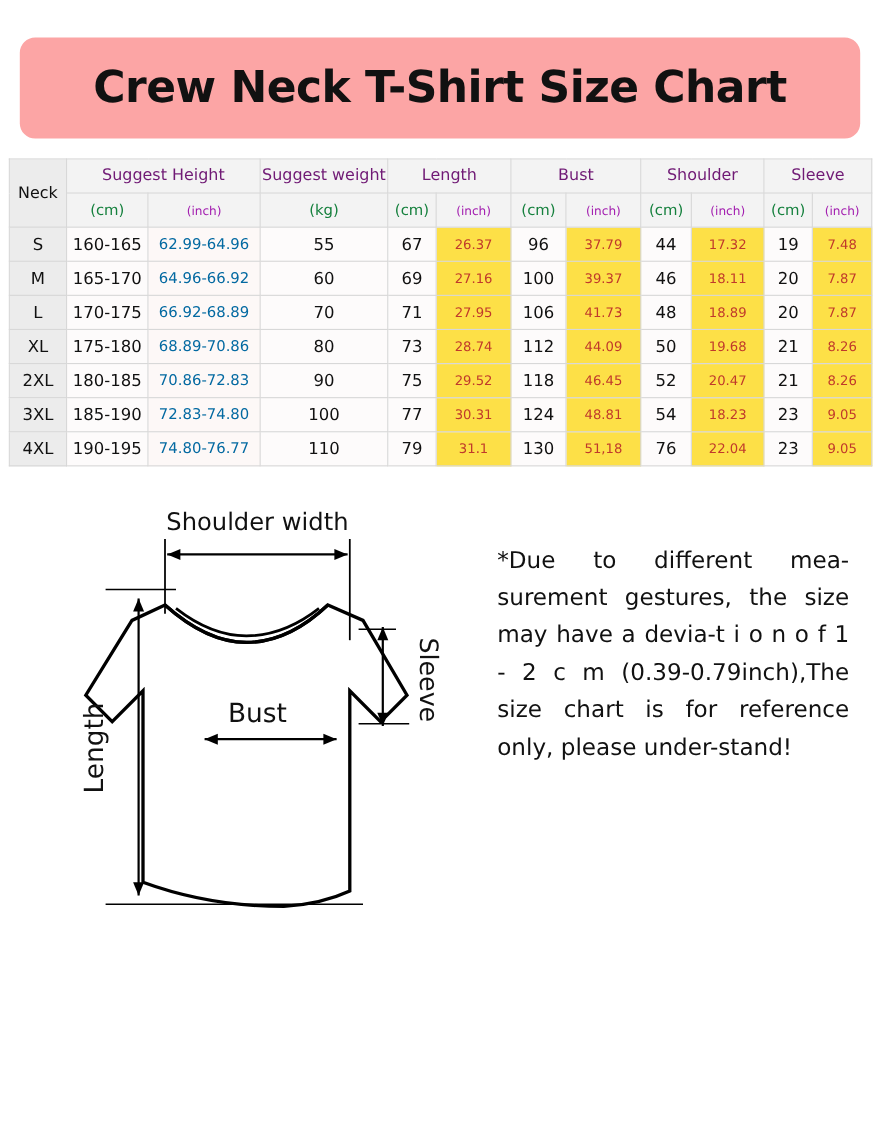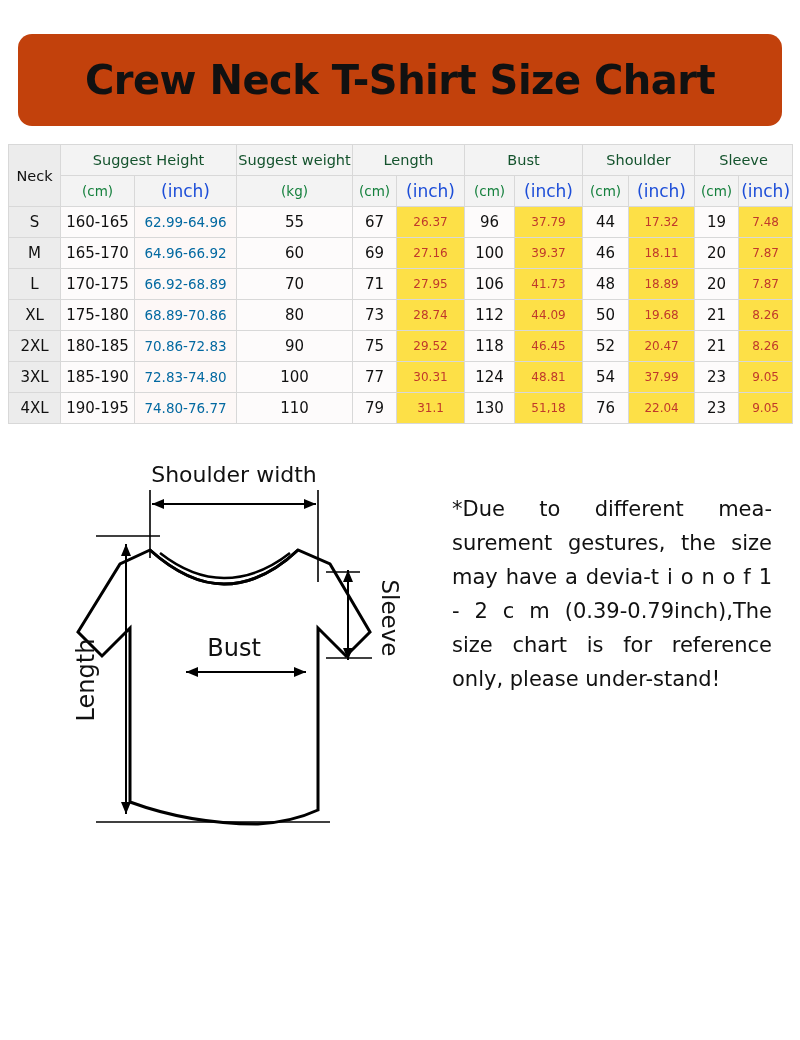"Crew Neck T-Shirt Size Chart" .title-band { background: #c2410c -> #fca5a5 }
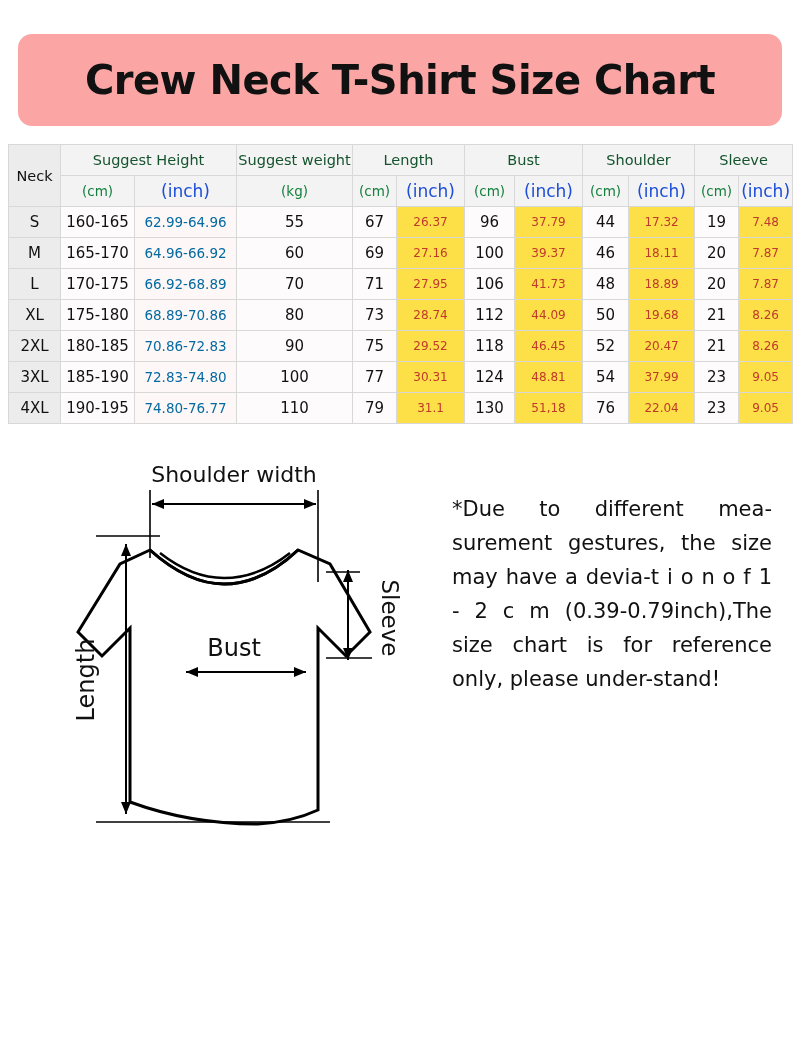"Suggest Height" .hdr-group { color: #14532d -> #701a75 }
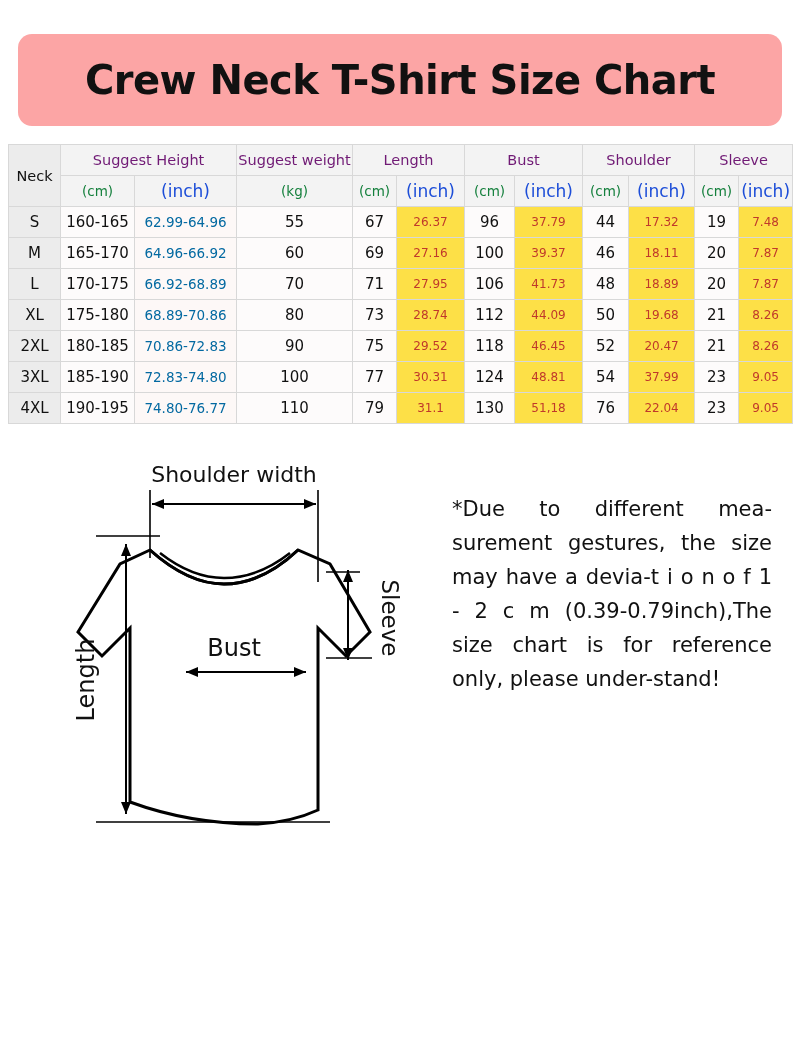"(inch)" .unit-inch { color: #1d4ed8 -> #a21caf; font-size: 17px -> 11px }
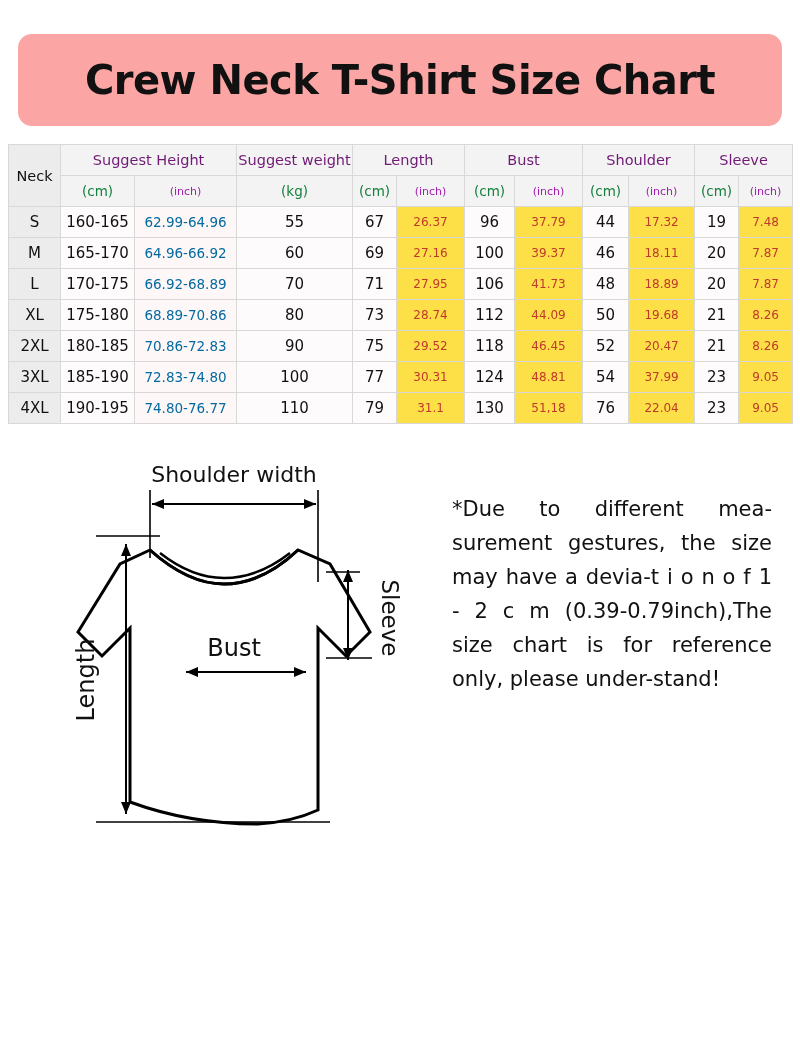"37.99" td.val-inch { text: 37.99 -> 18.23 }
